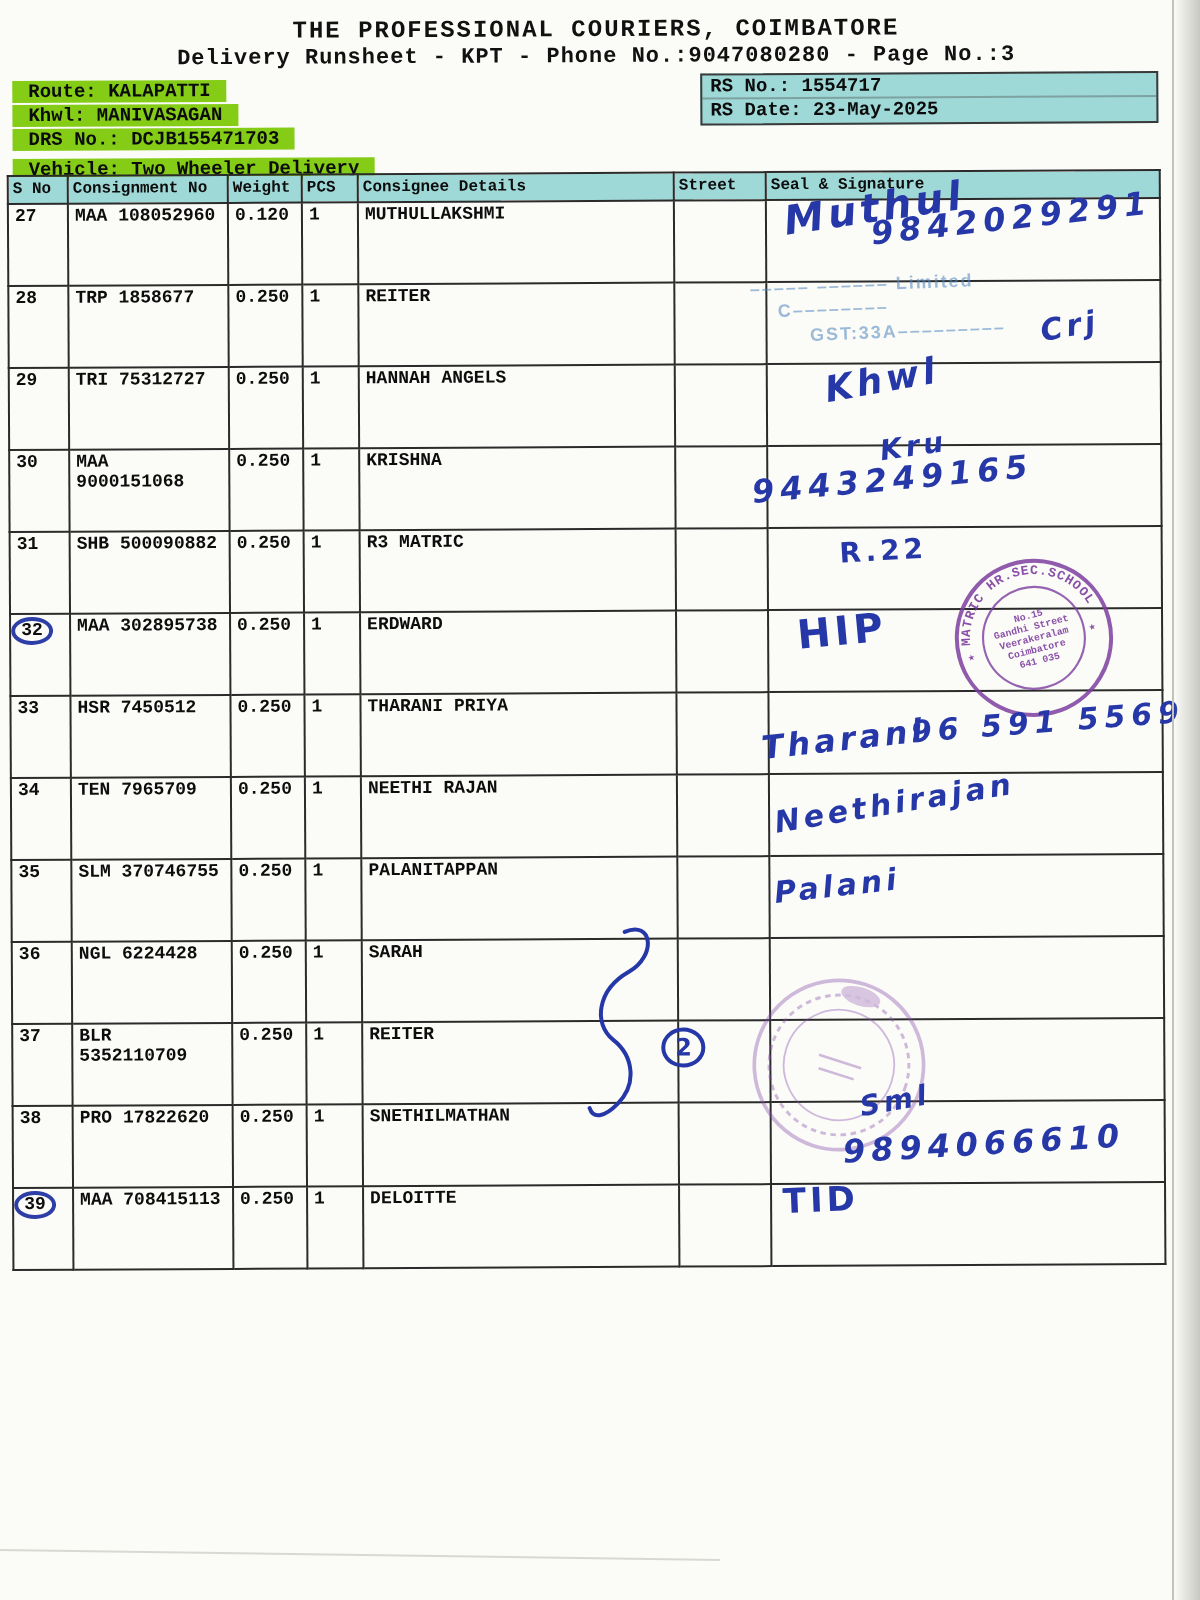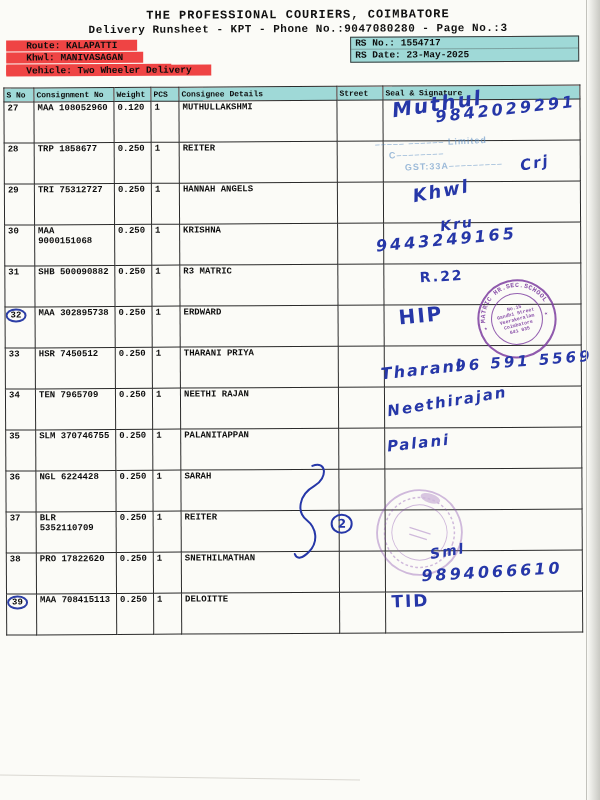"Route: KALAPATTI" .hl { background: #ef4444 -> #84cc16; padding: 0 20px -> 0 8px }
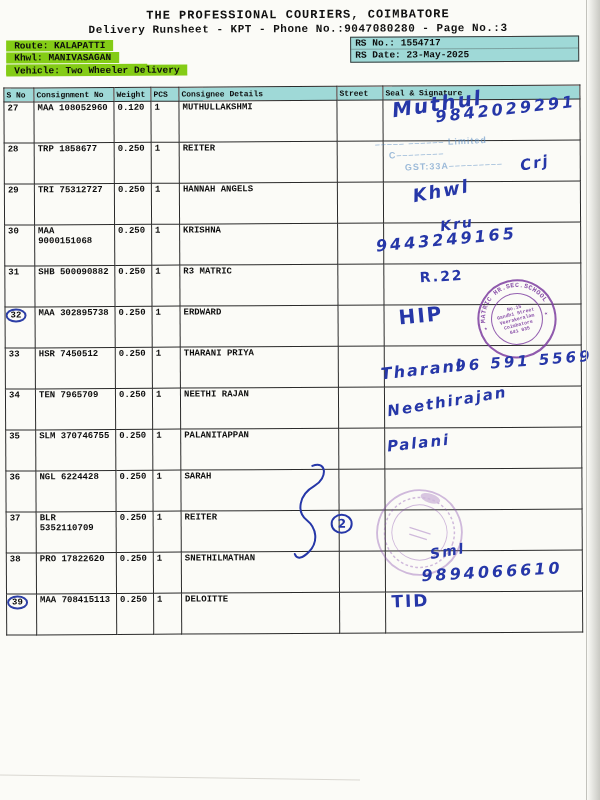"Vehicle: Two Wheeler Delivery" .l-vehicle { top: 64px -> 78px }
